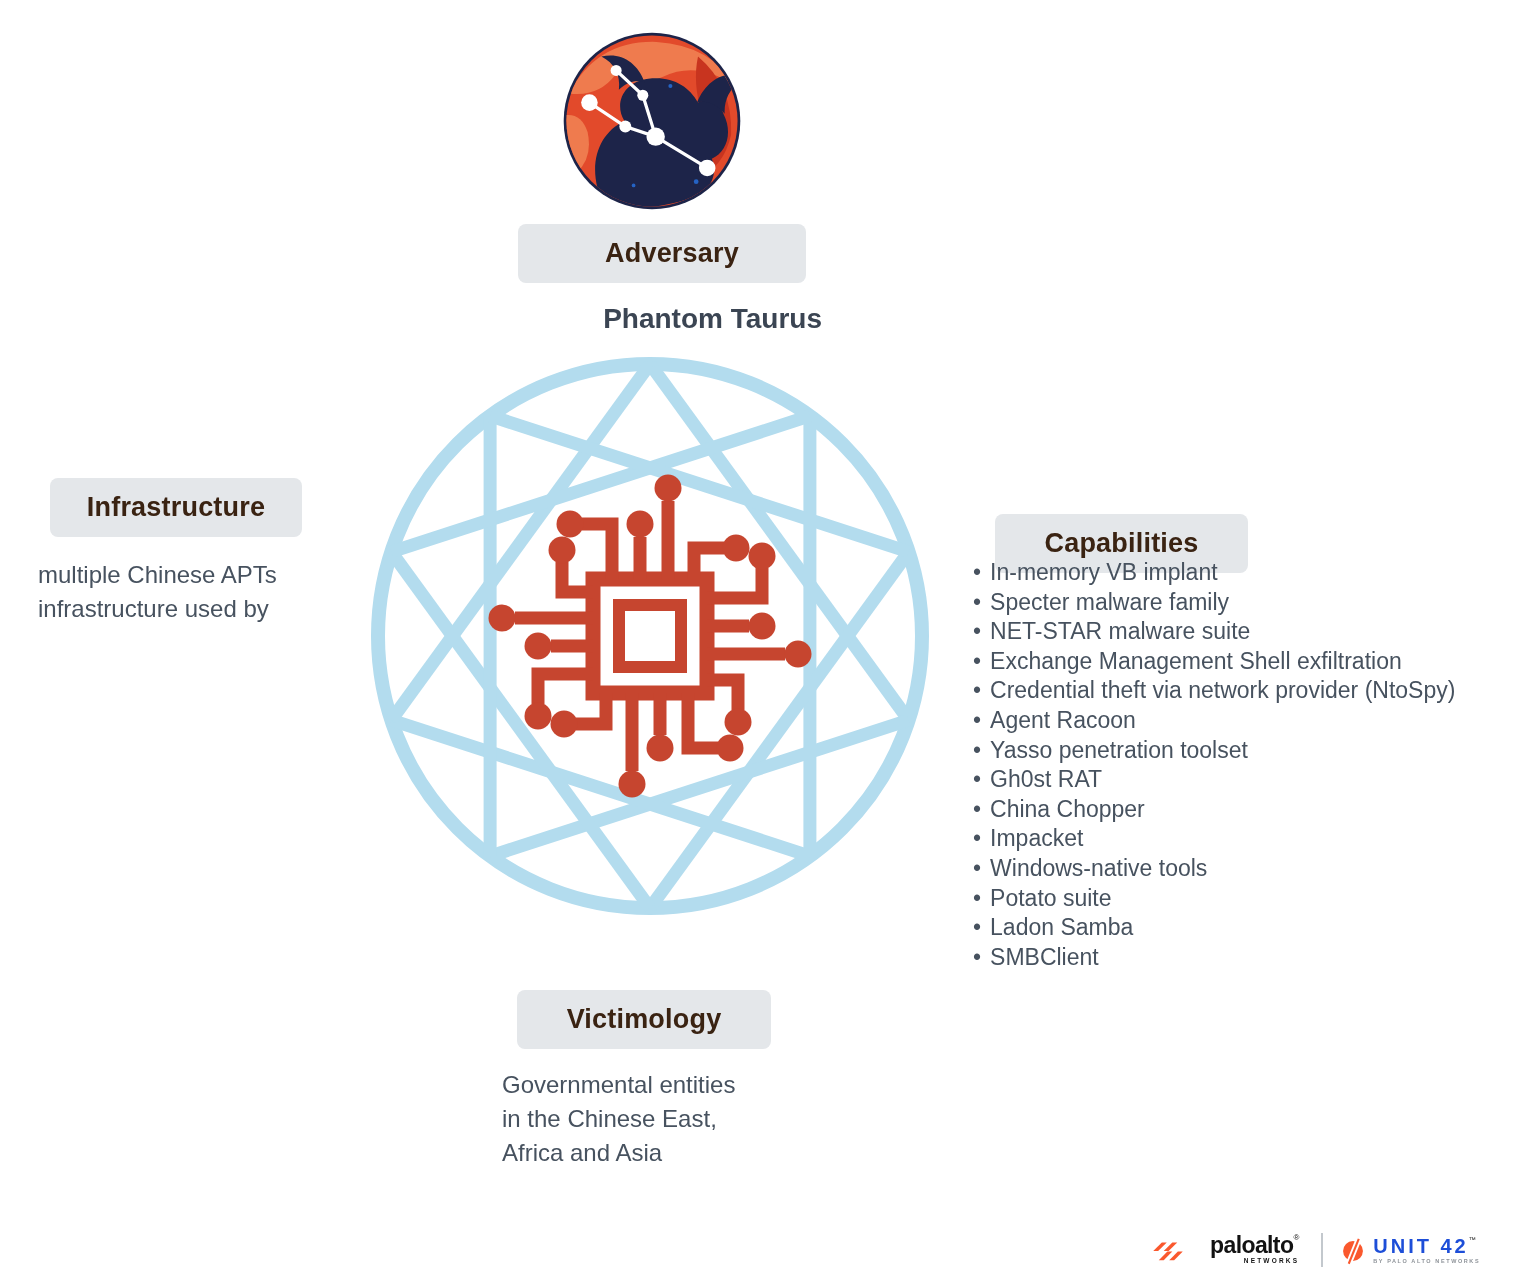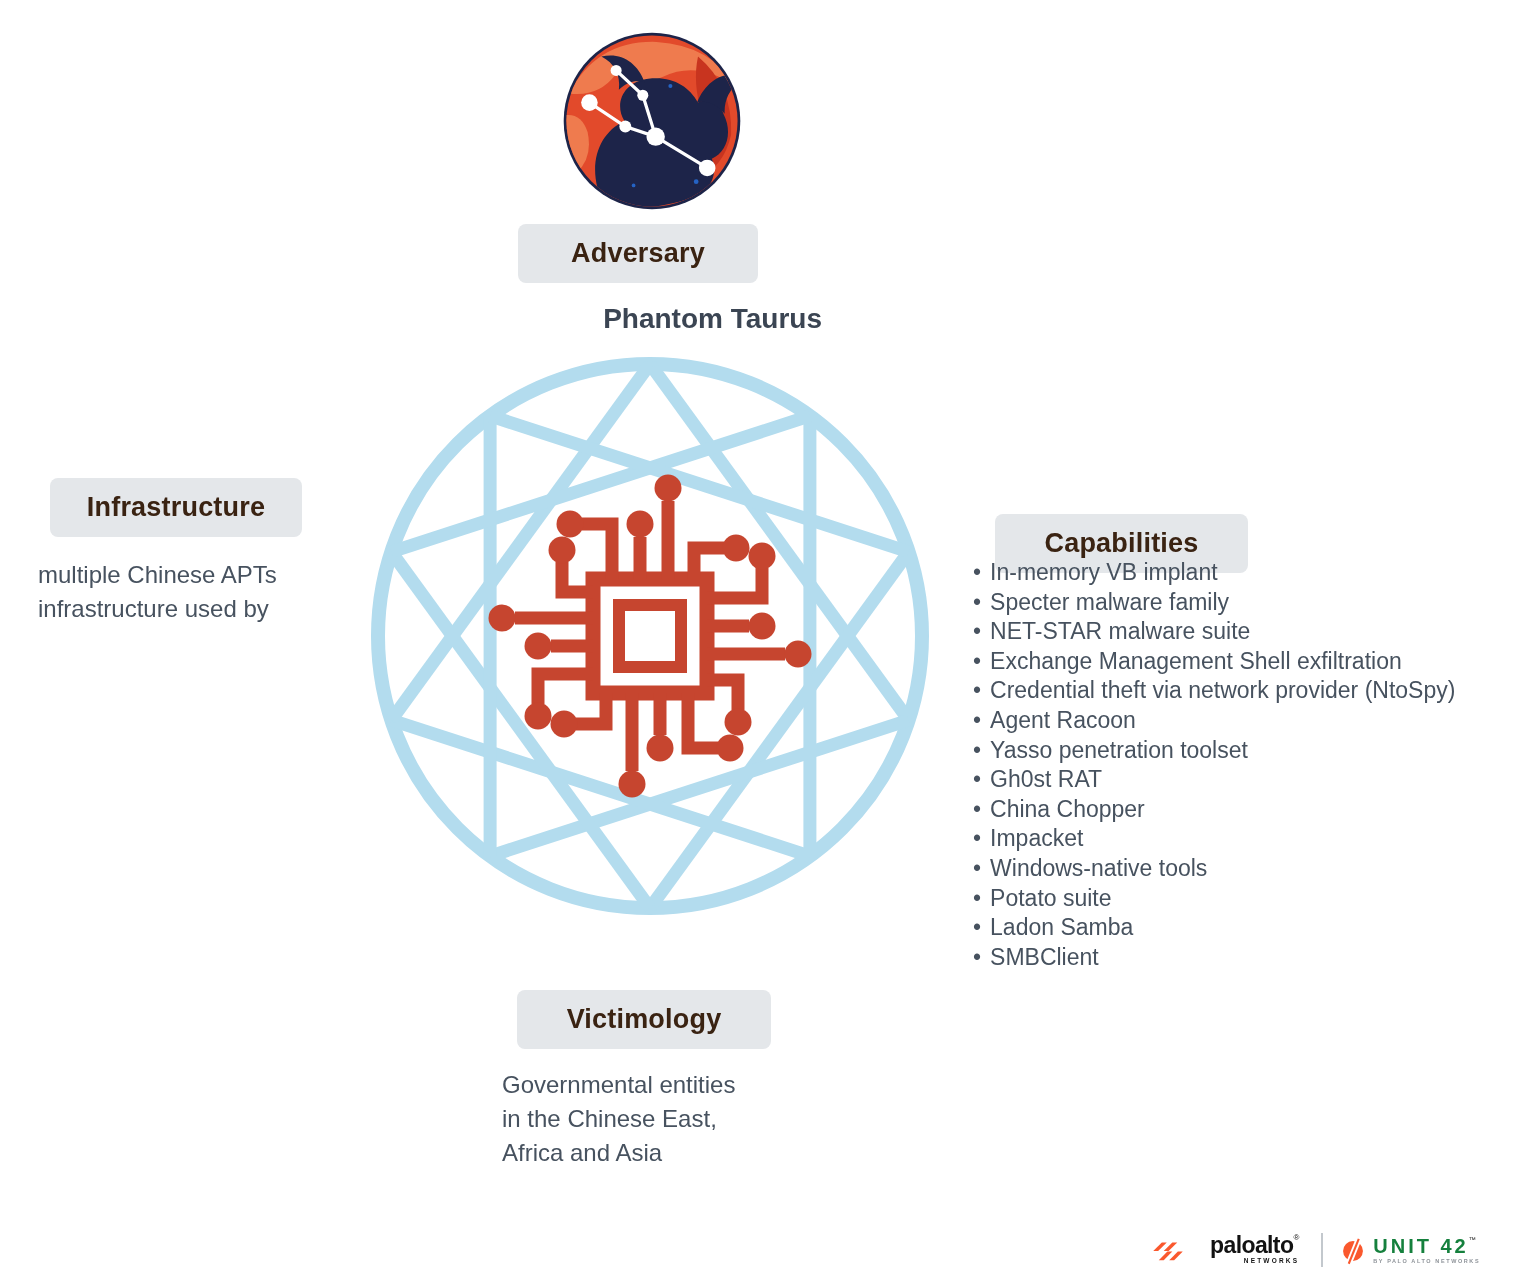"Adversary" div.label-box { padding-left: none -> 20px; width: 240px -> 268px }
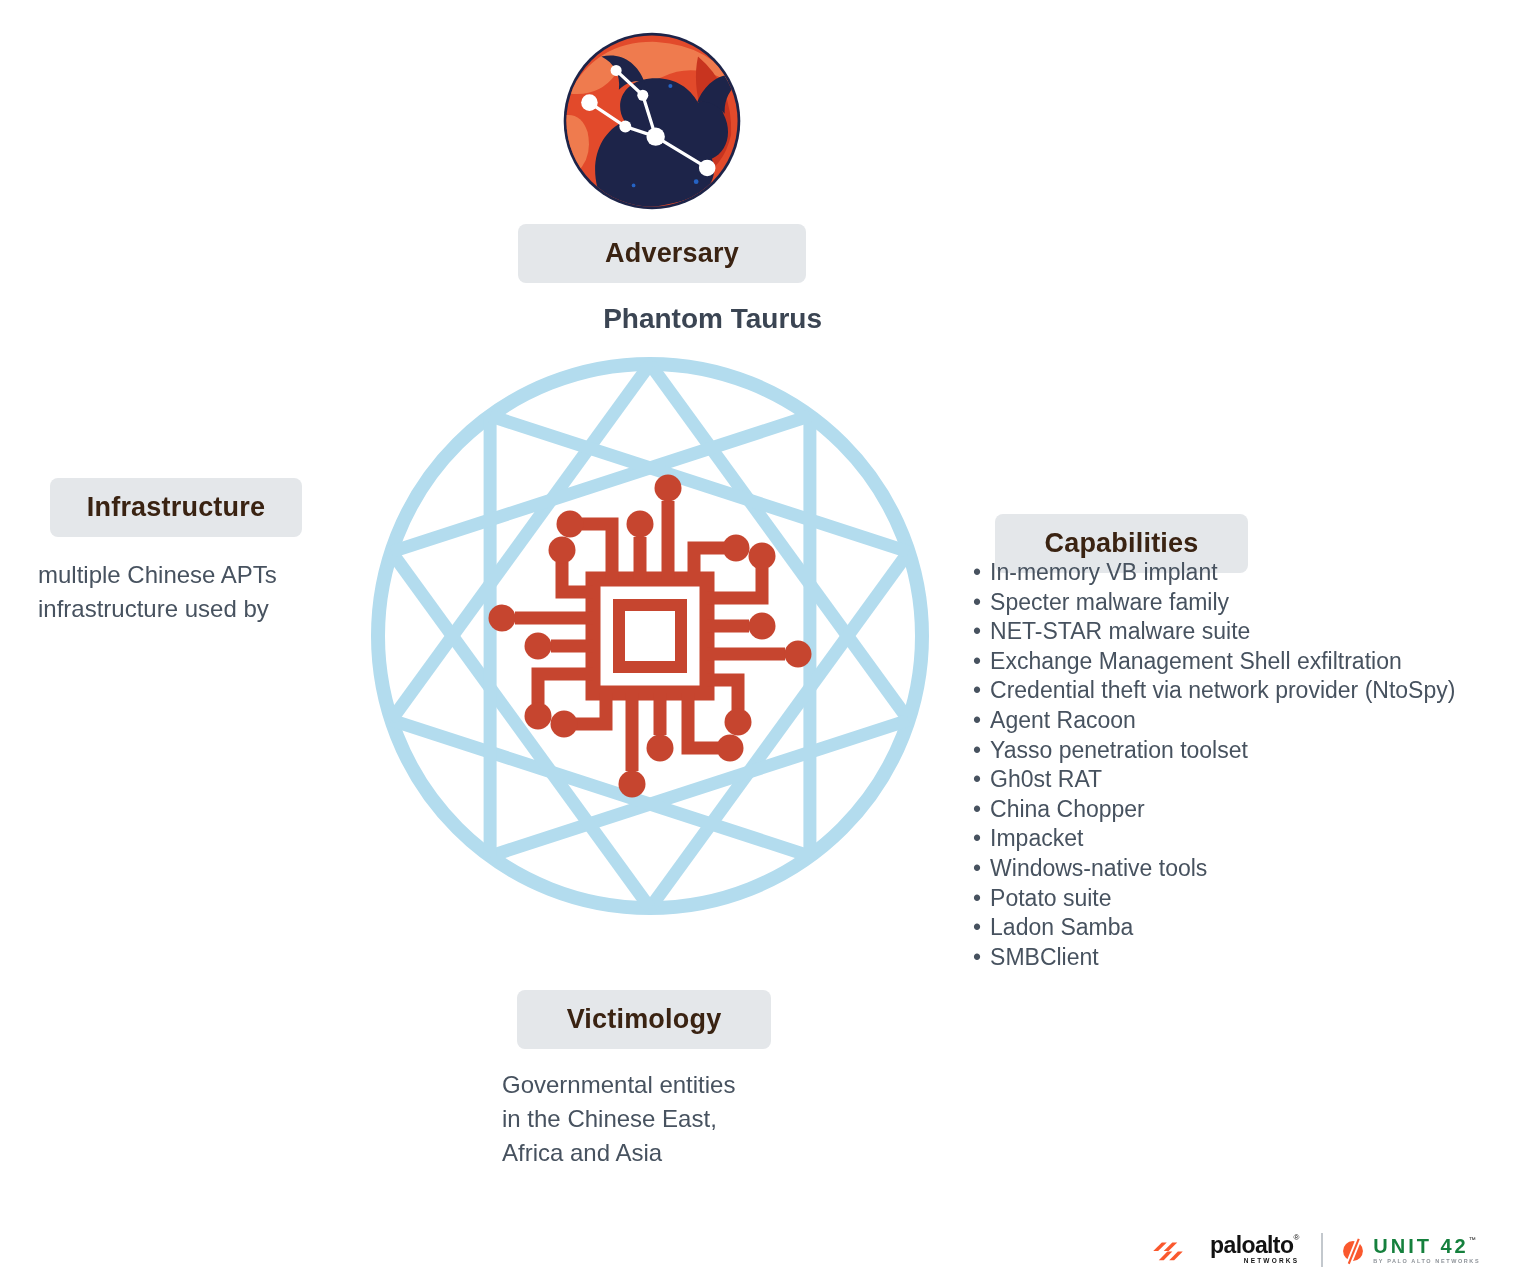"UNIT 42" .unit-name { color: #15803d -> #1d4ed8 }
